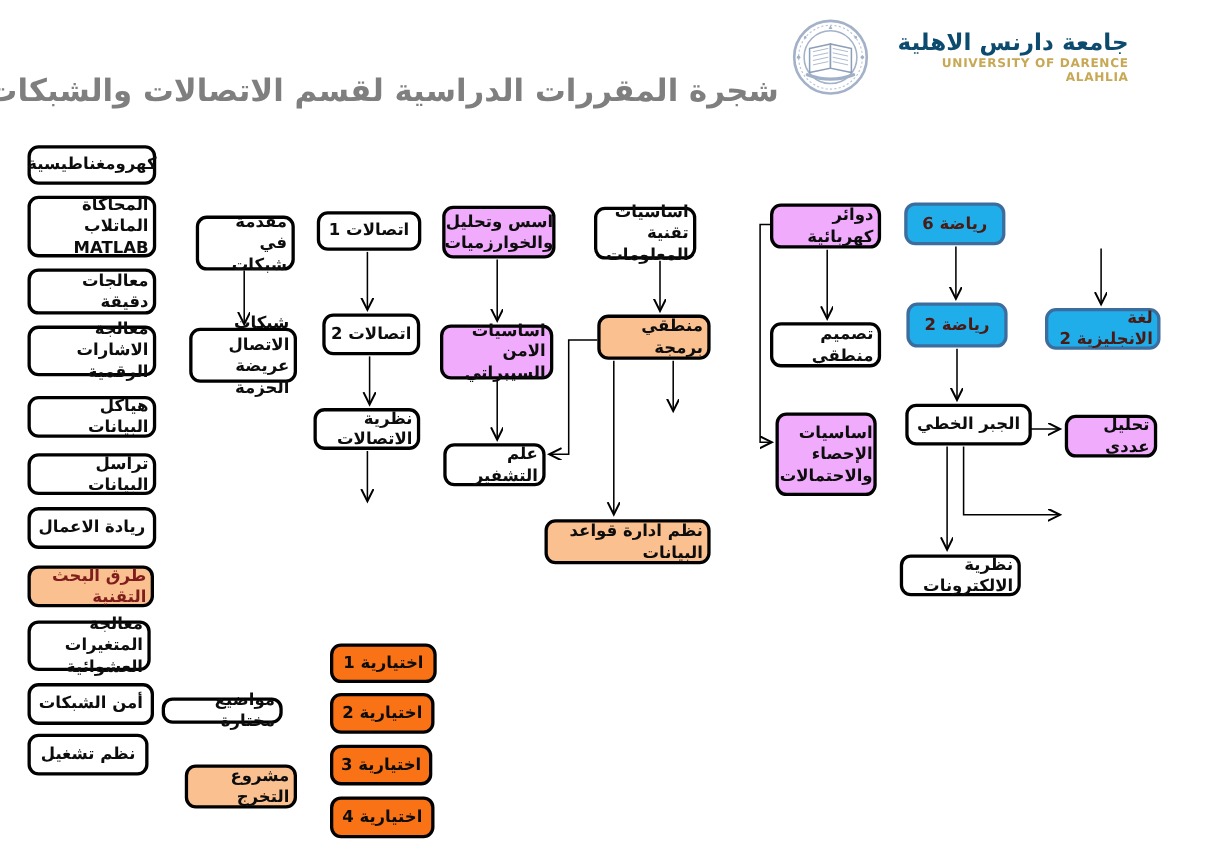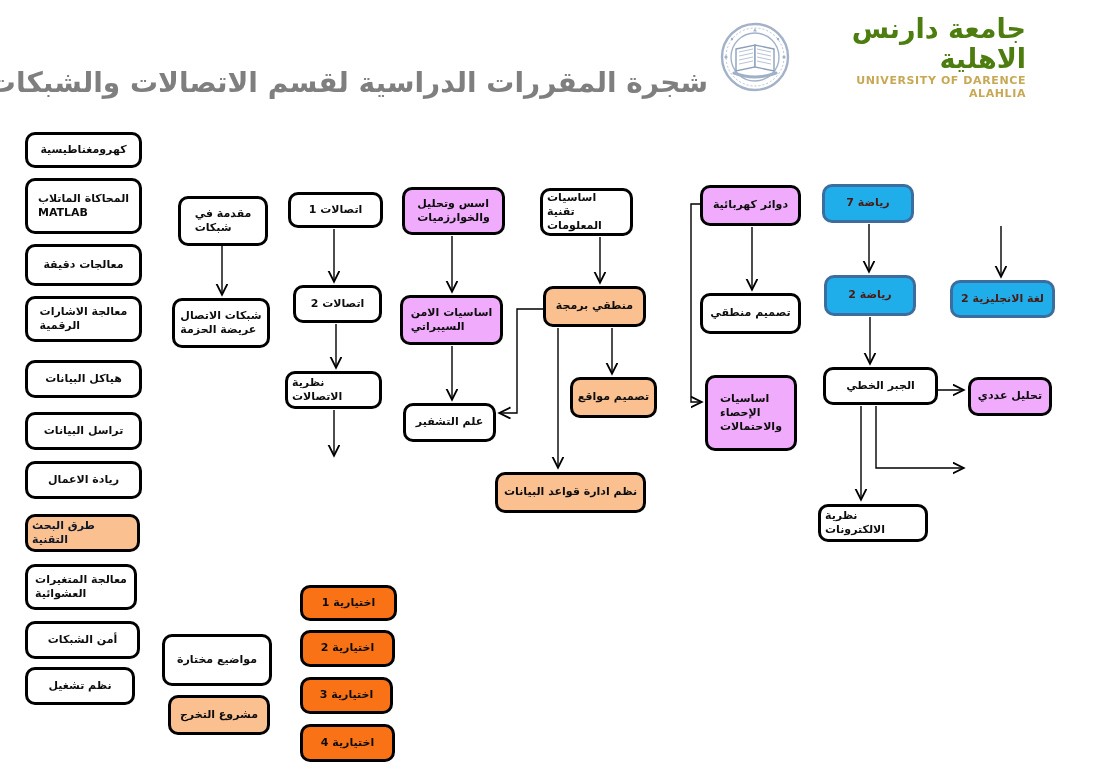"جامعة دارنس الاهلية" .logo-ar { color: #4d7c0f -> #0c4a6e; font-size: 27px -> 21px }
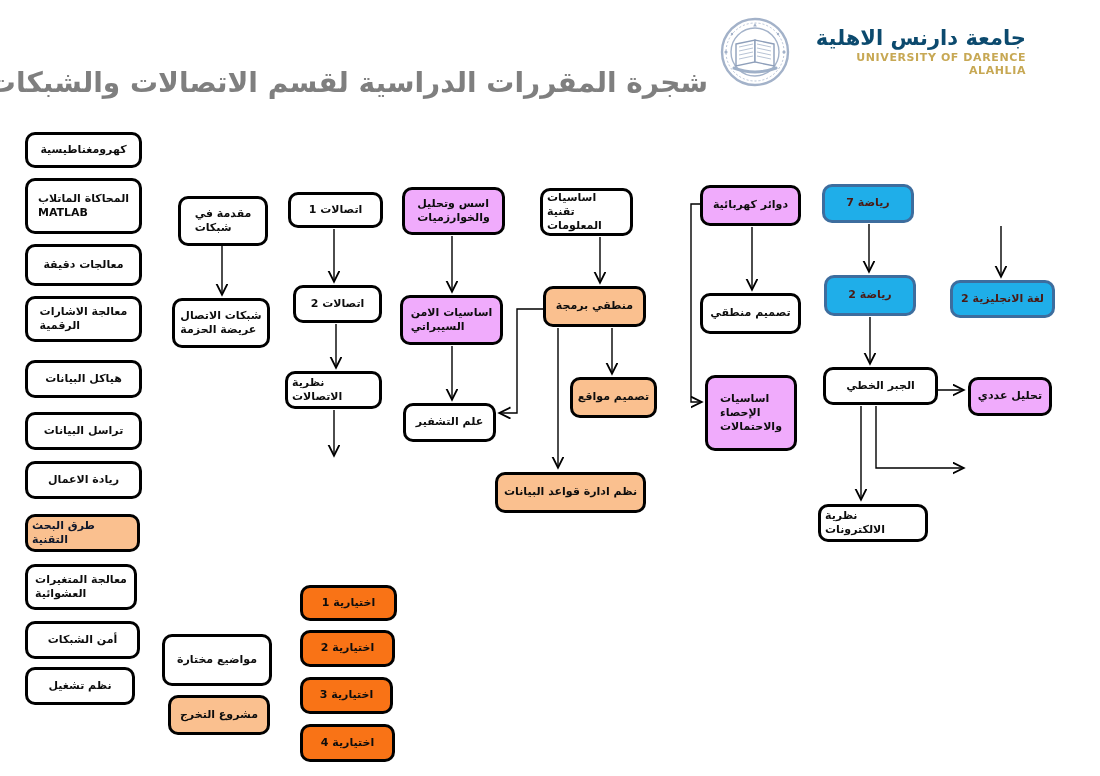"كهرومغناطيسية" .node { font-size: 11px -> 15px; text-align: left -> right }
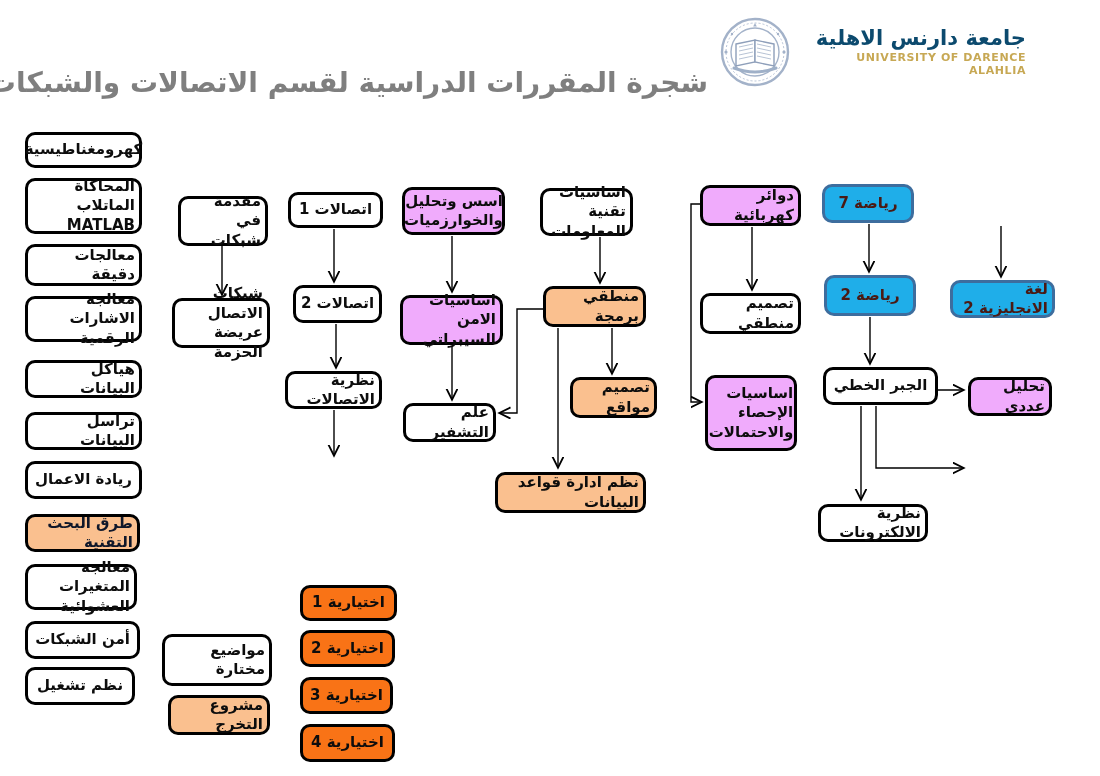"رياضة 7" div.node { text: 7 -> 6 }
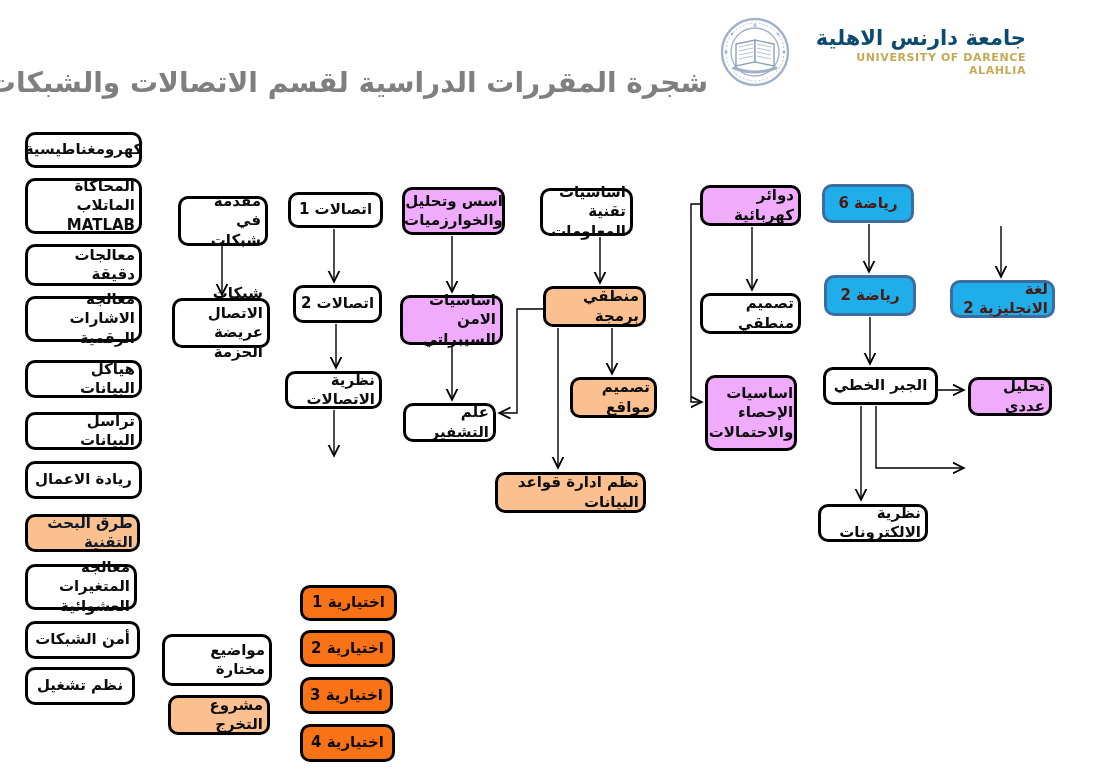"تصميم مواقع" div.node { html: <div>تصميم مواقع</div> -> none }
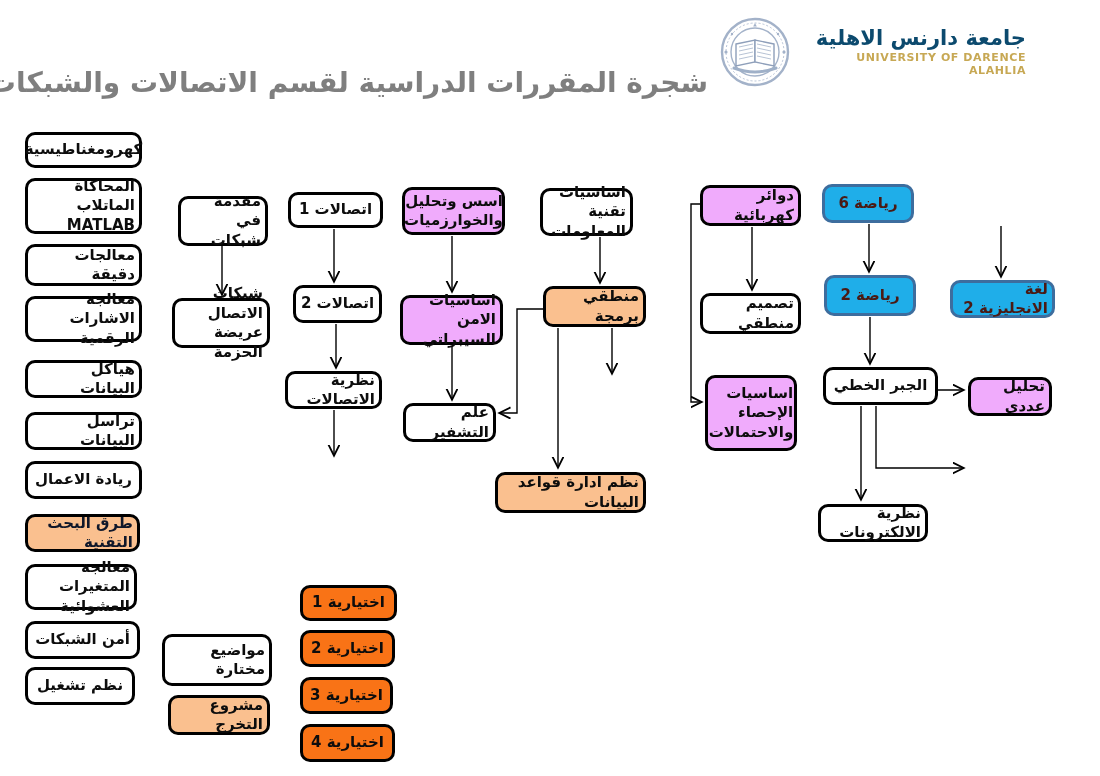"طرق البحث التقنية" .t-green { color: #0f172a -> #7f1d1d }
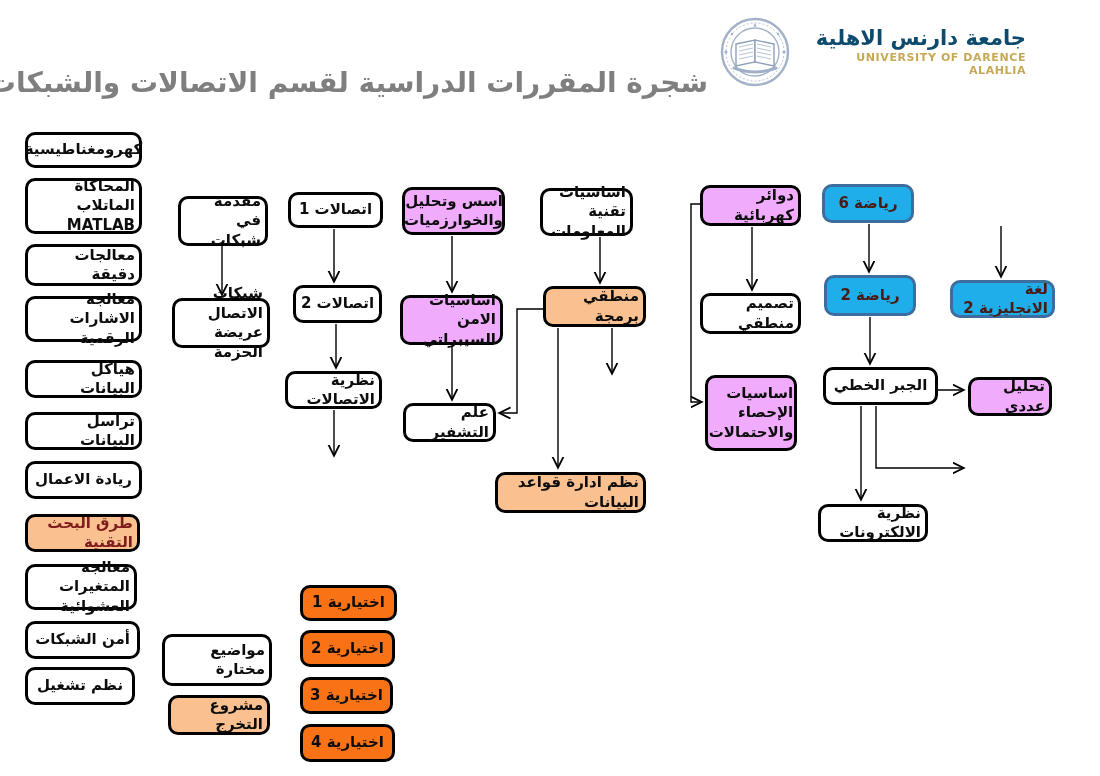"مواضيع مختارة" div.node { height: 52px -> 24px; left: 162px -> 147px }
